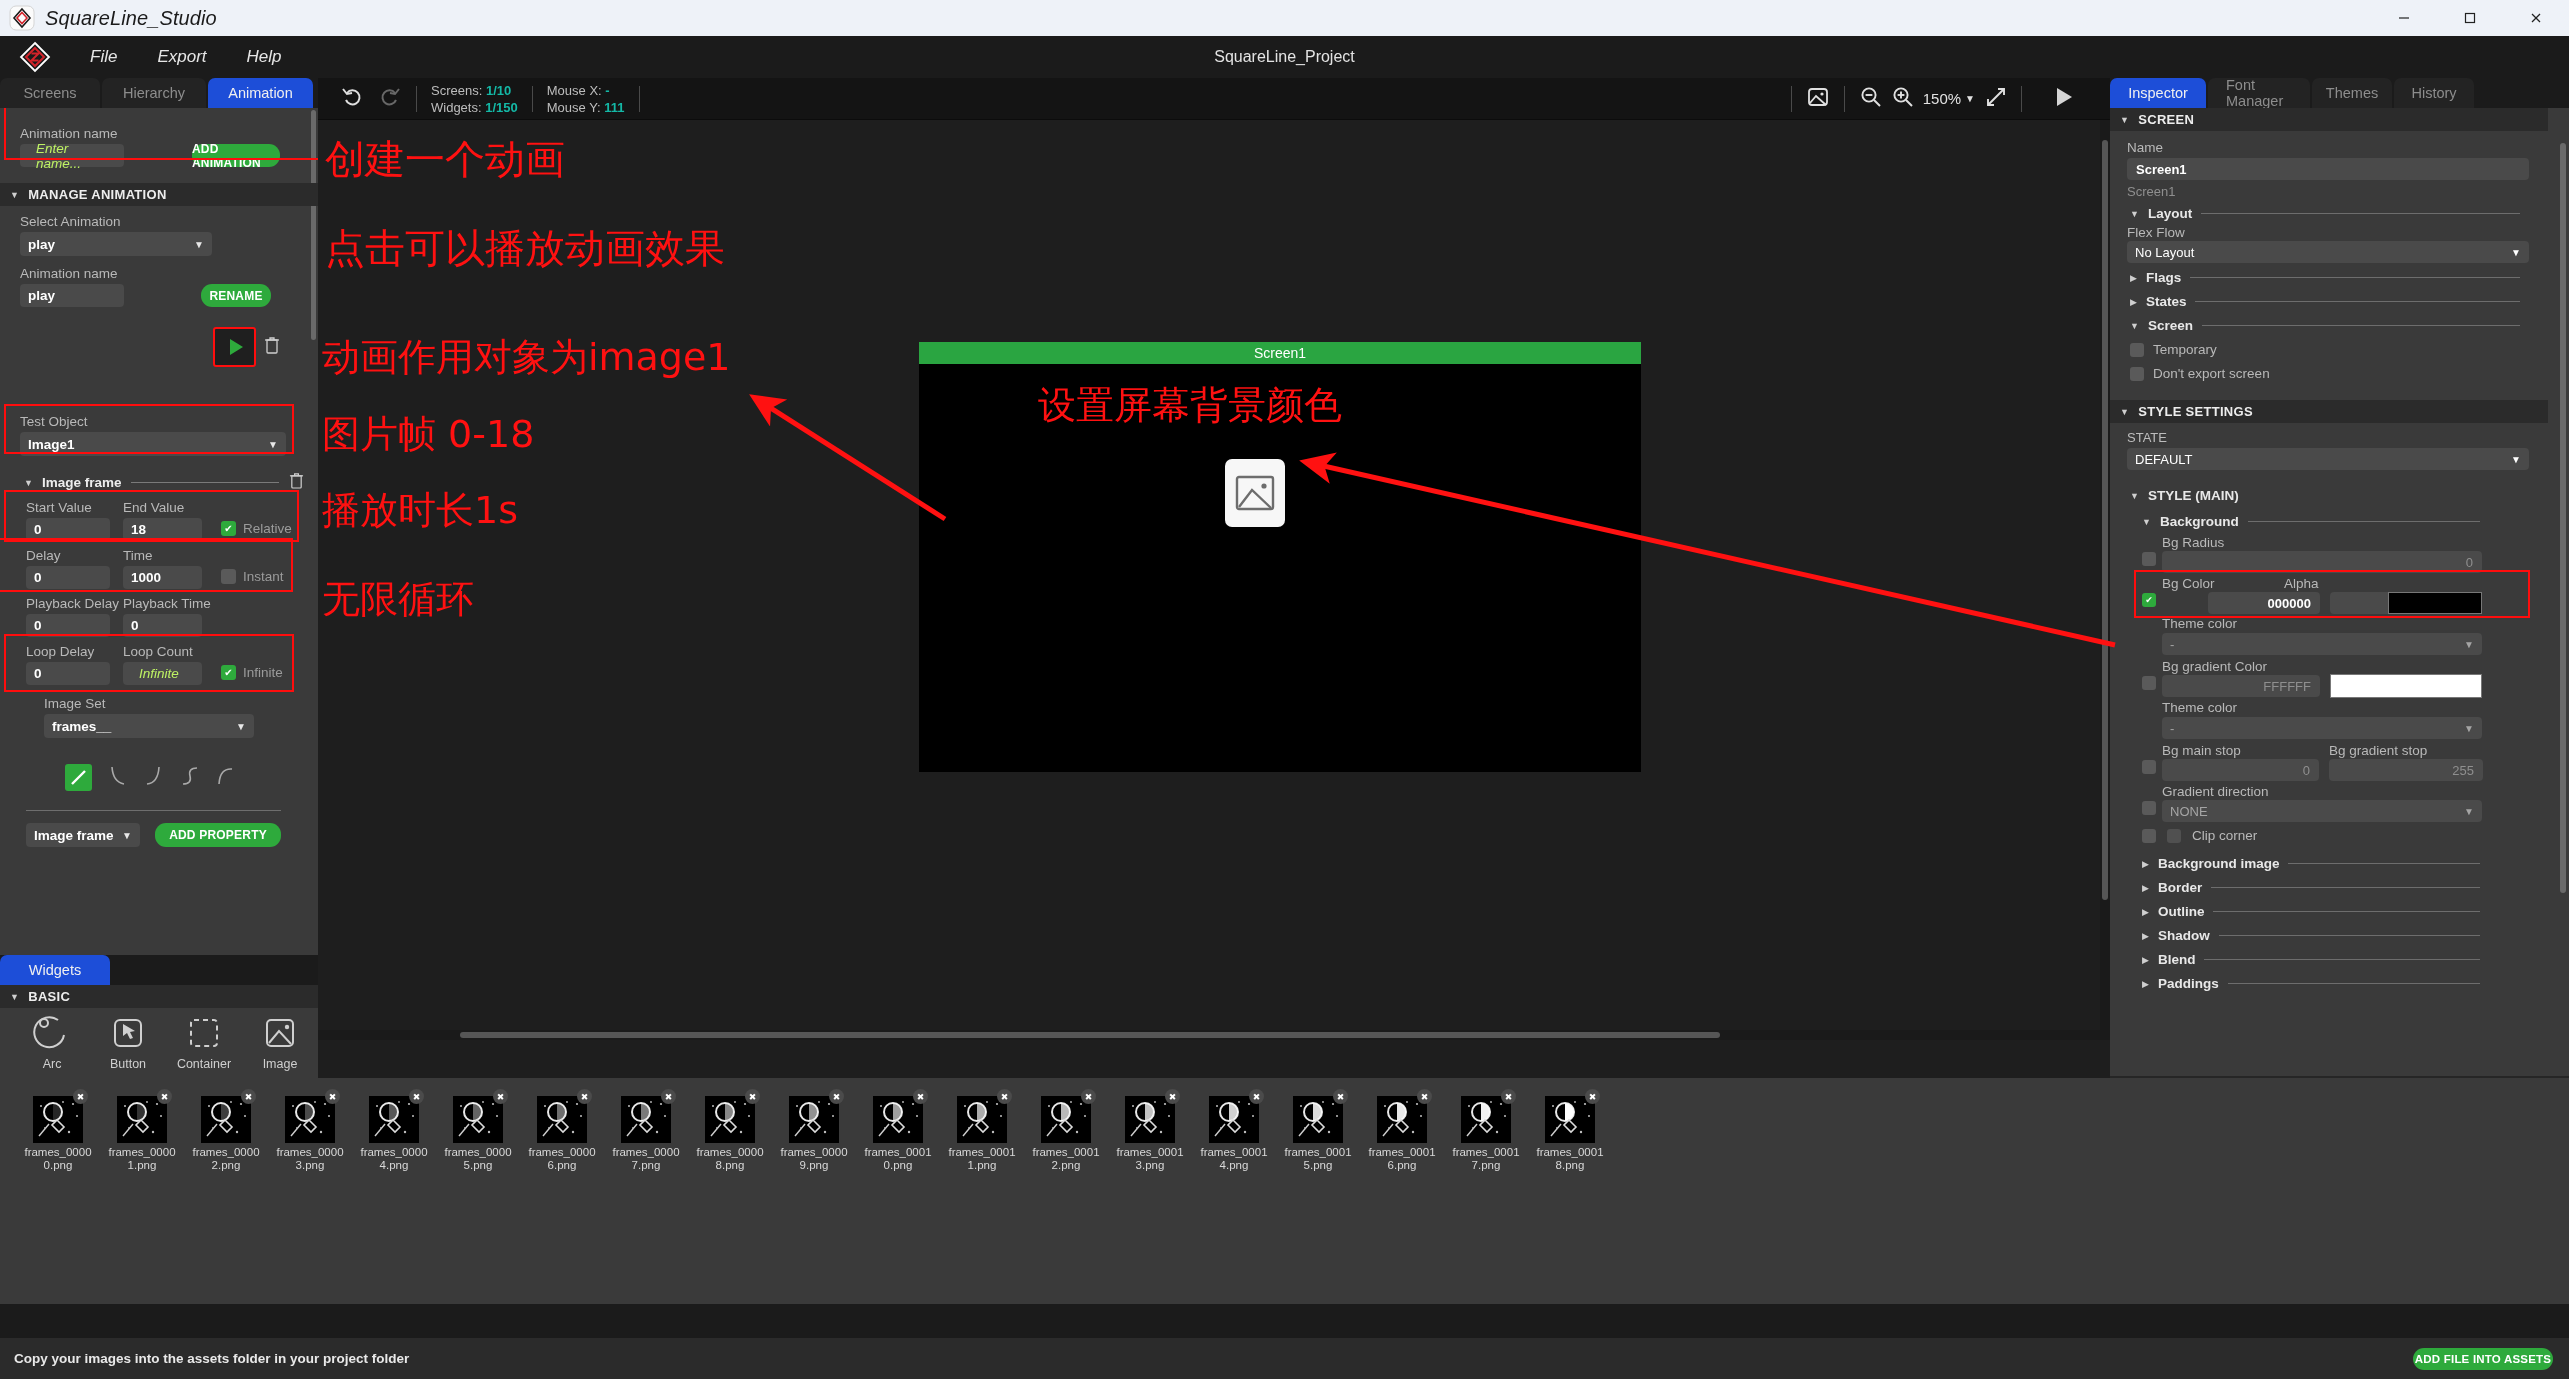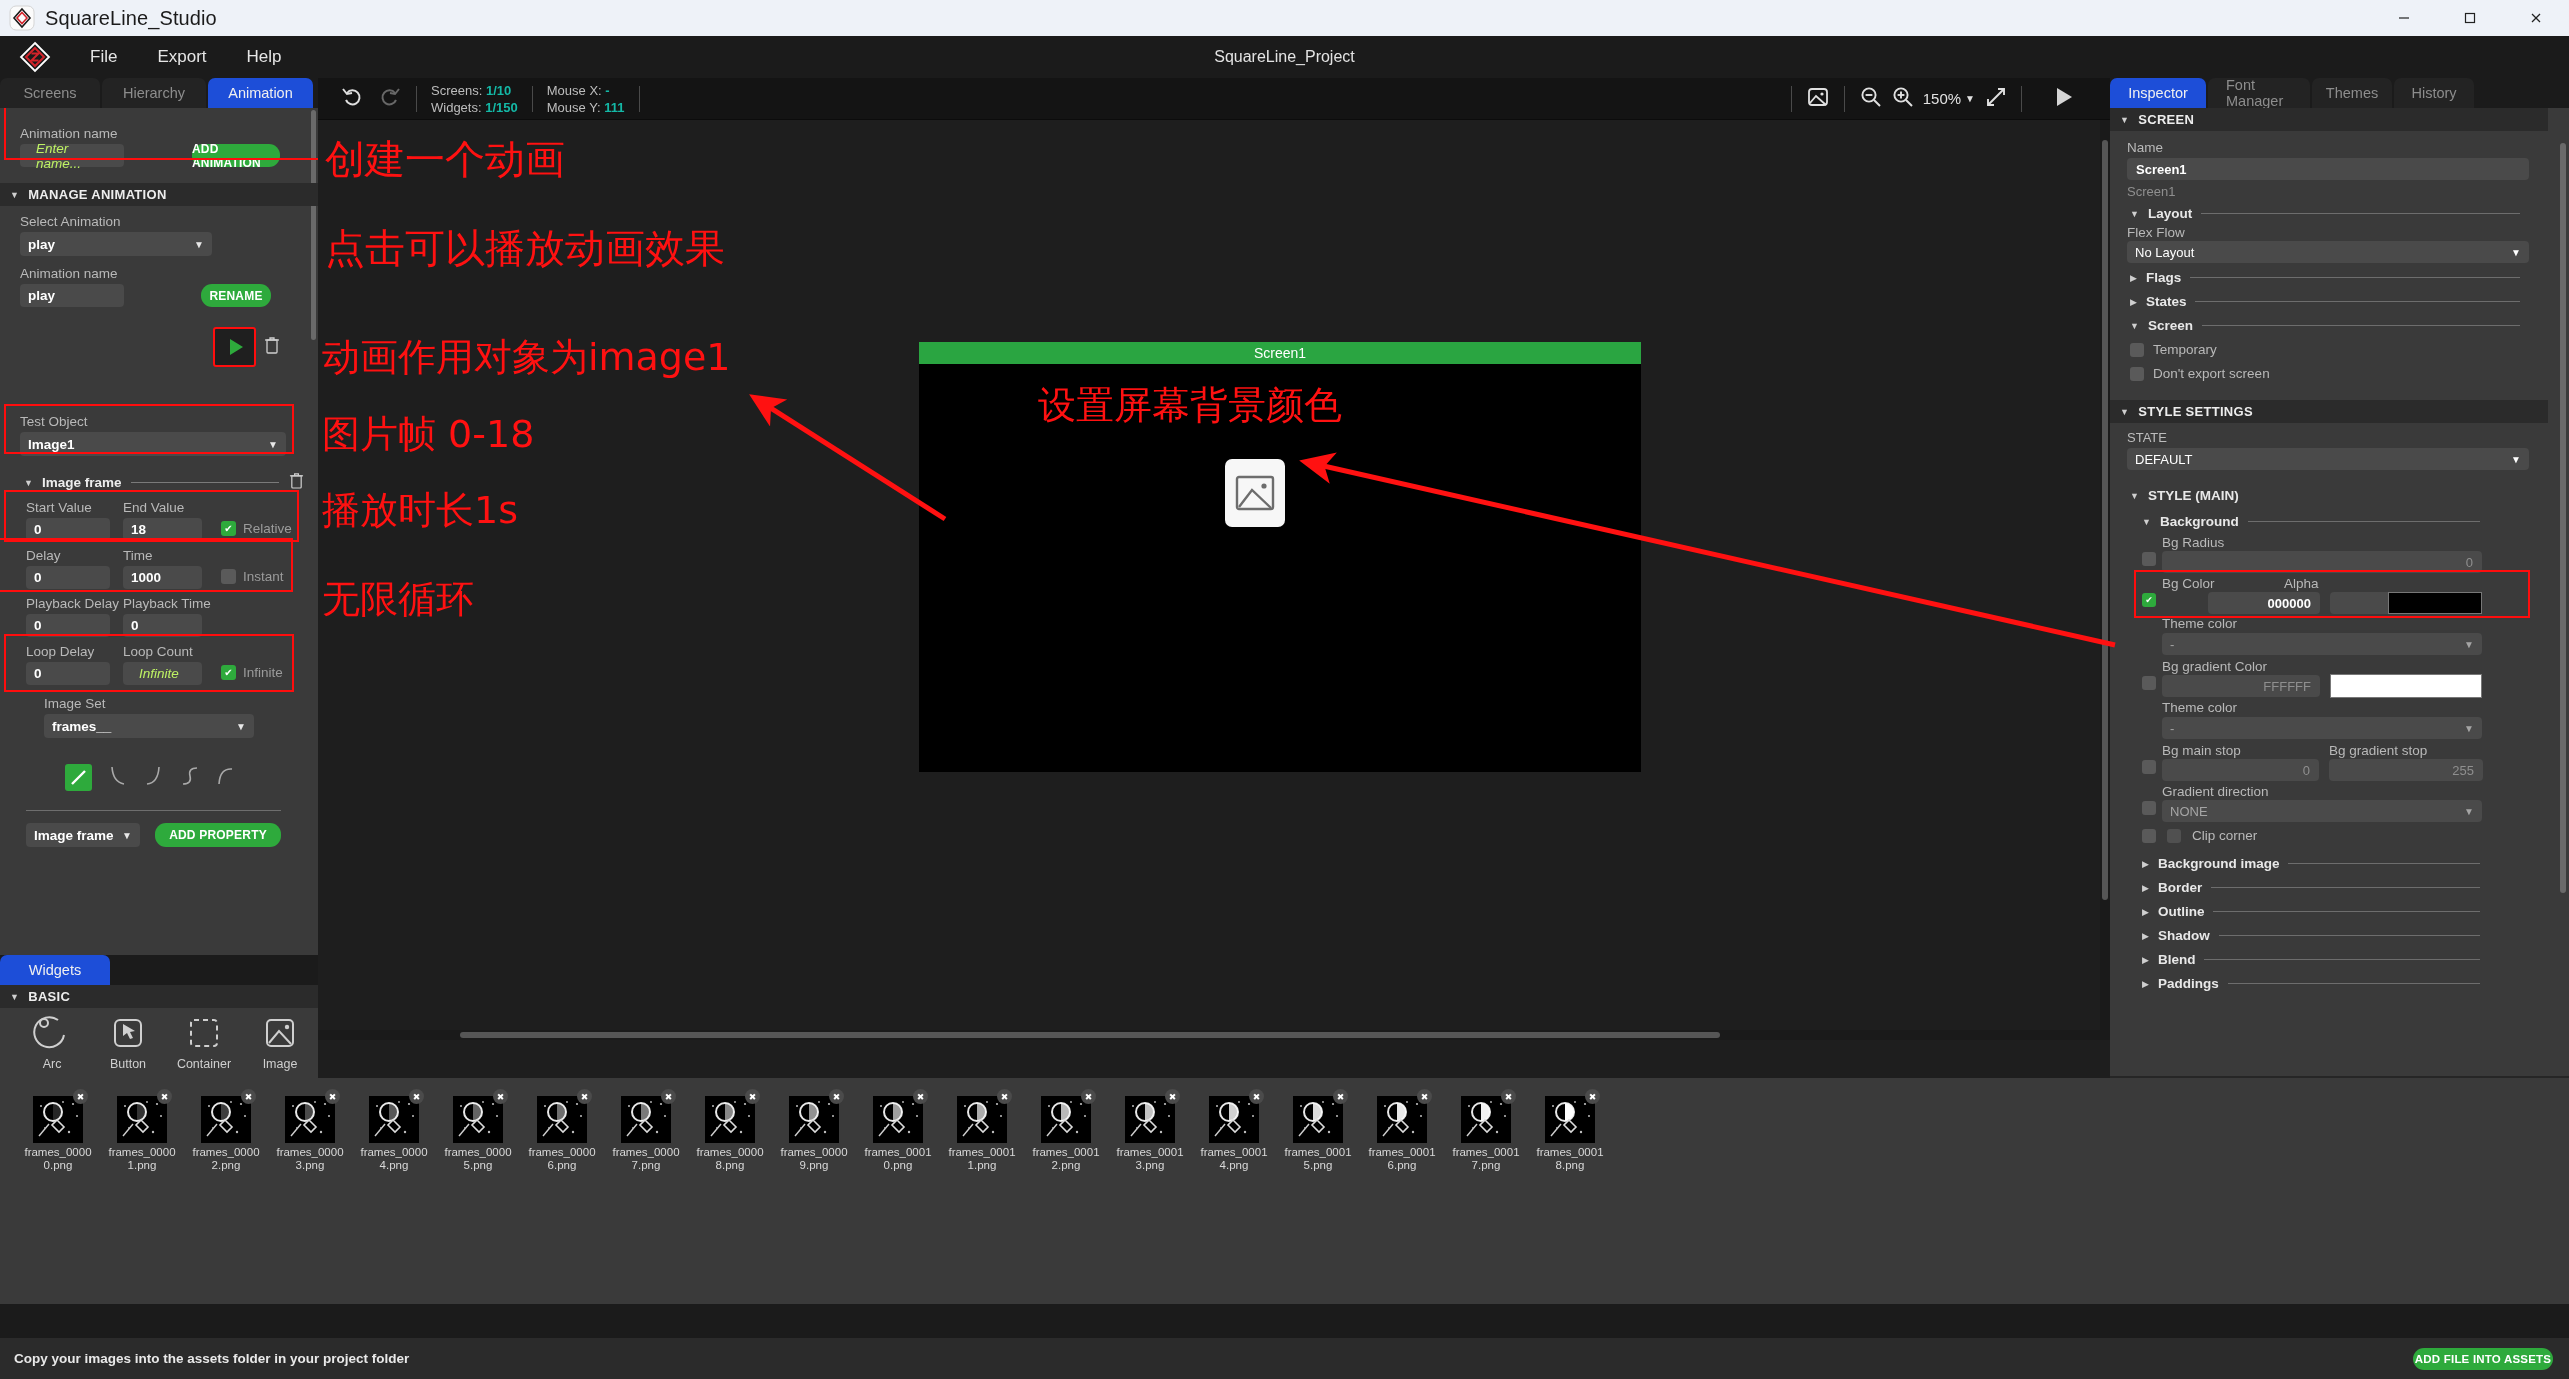"SquareLine_Studio" .titlebar .title-text { font-style: none -> italic }
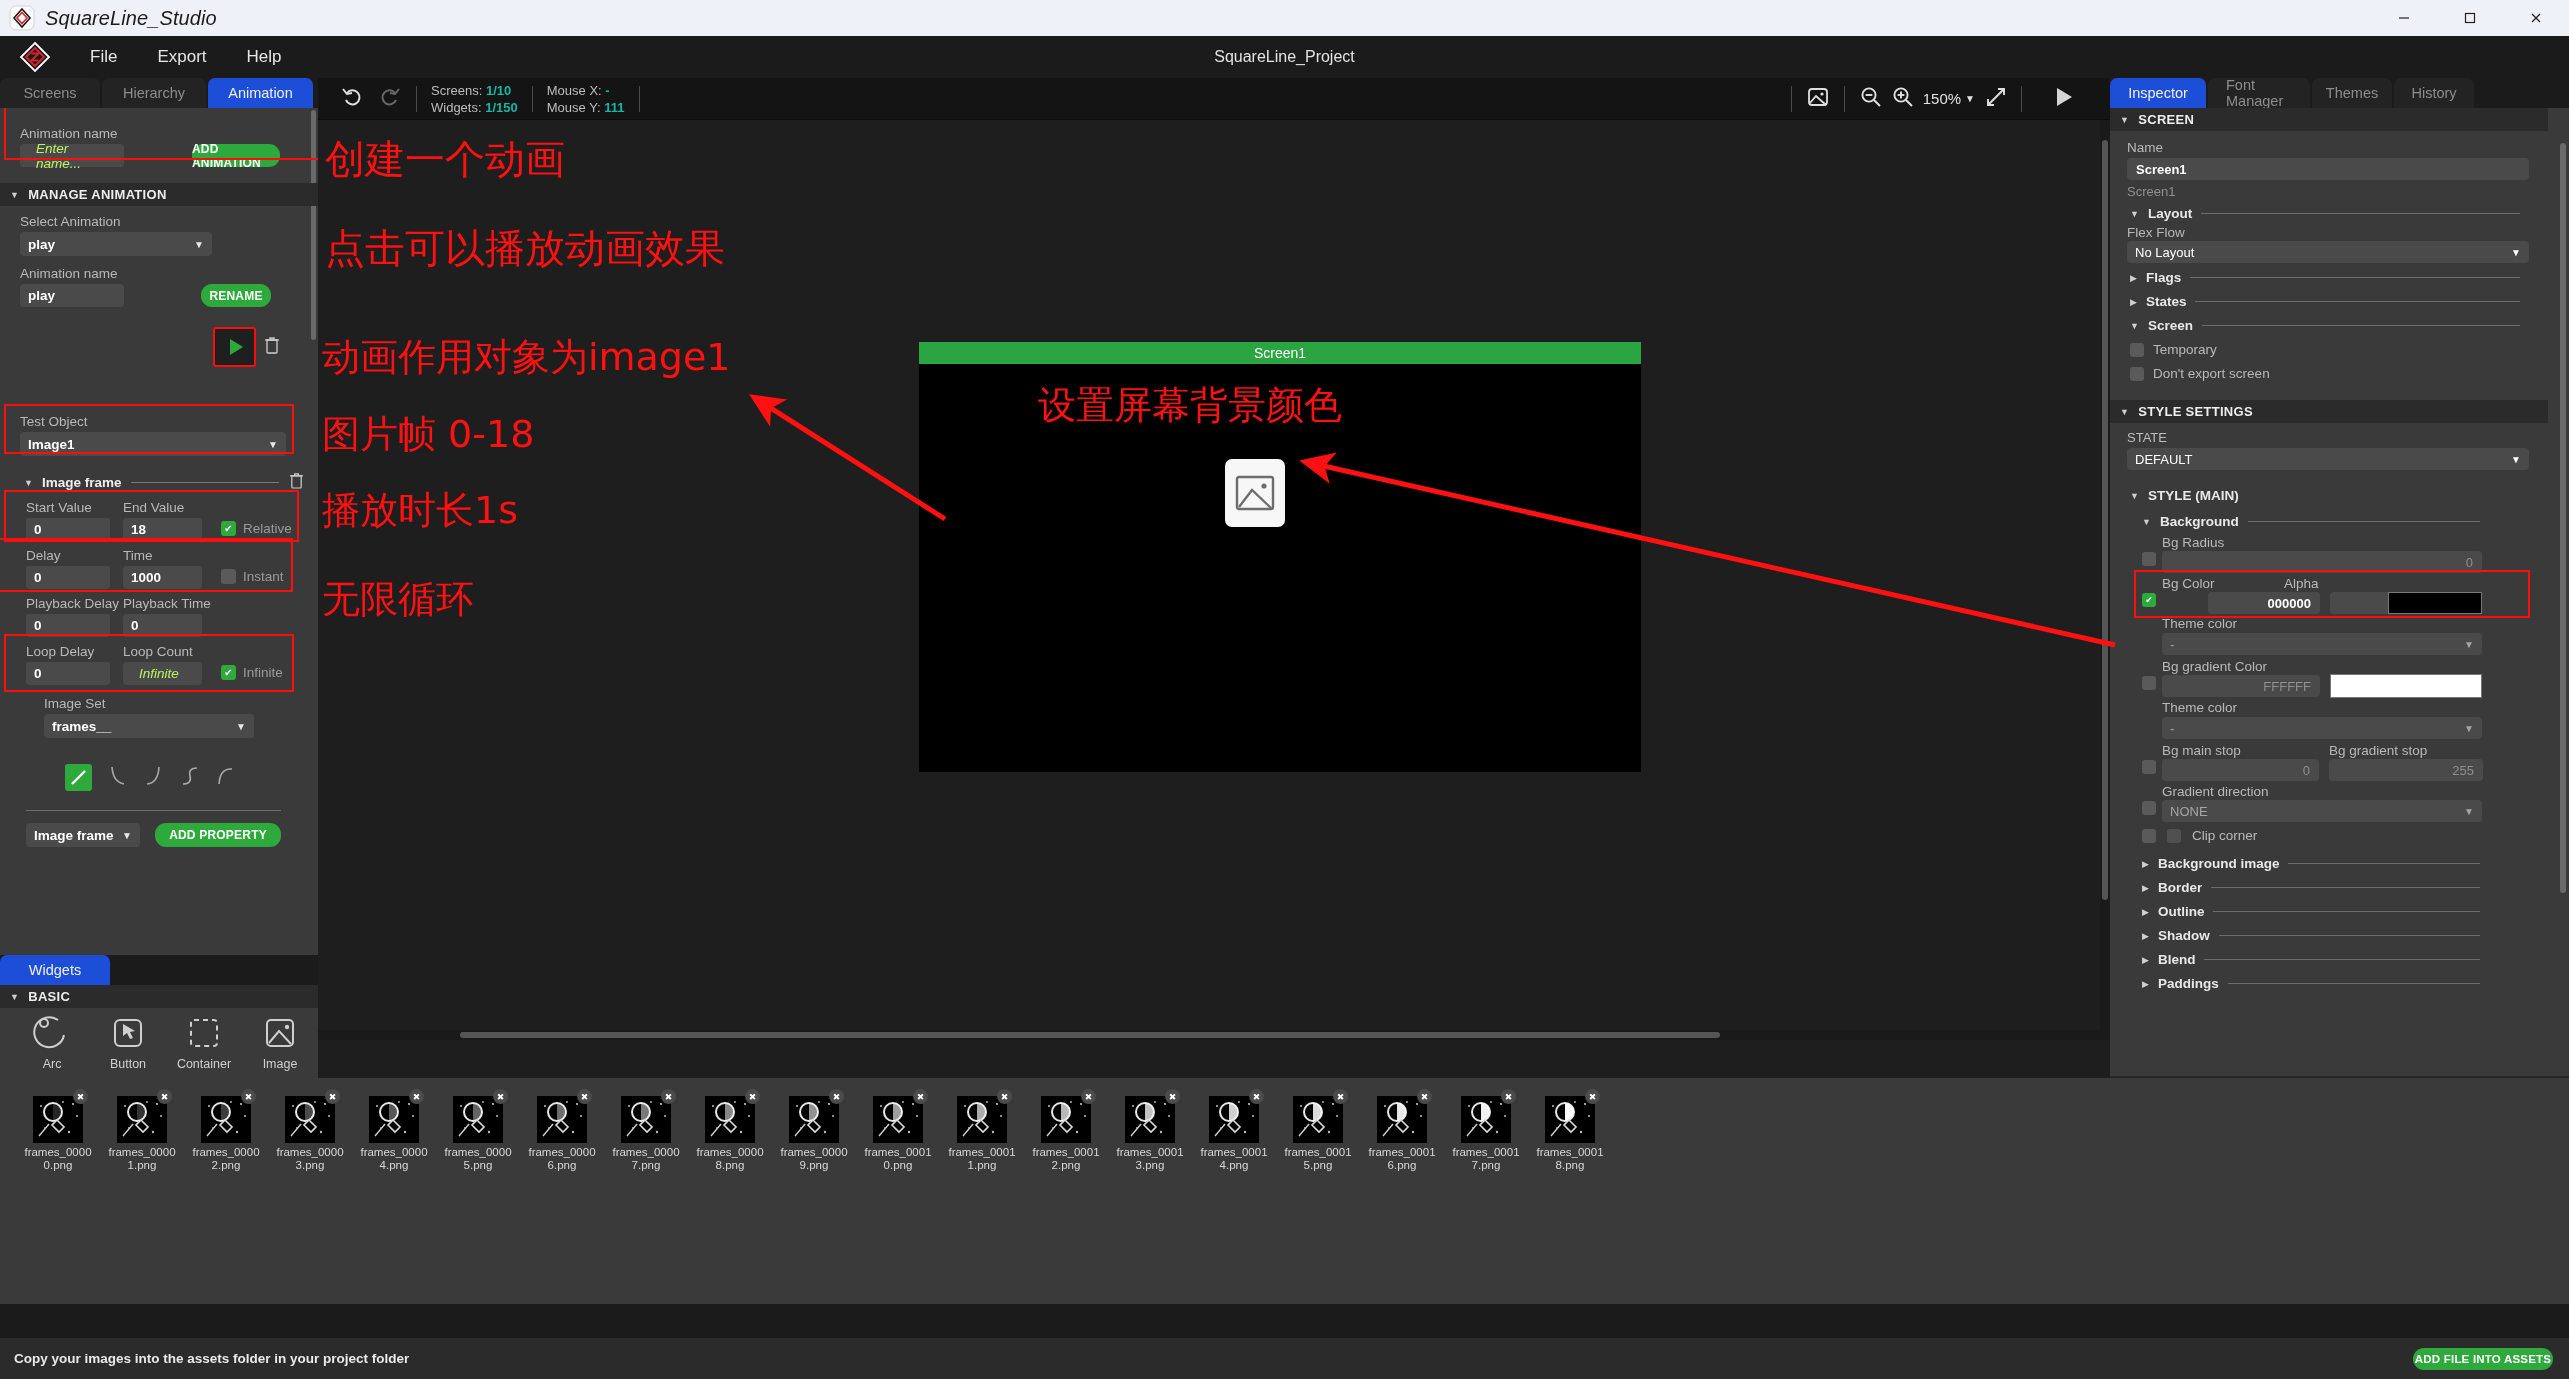"File" .menu-item { font-style: none -> italic }
